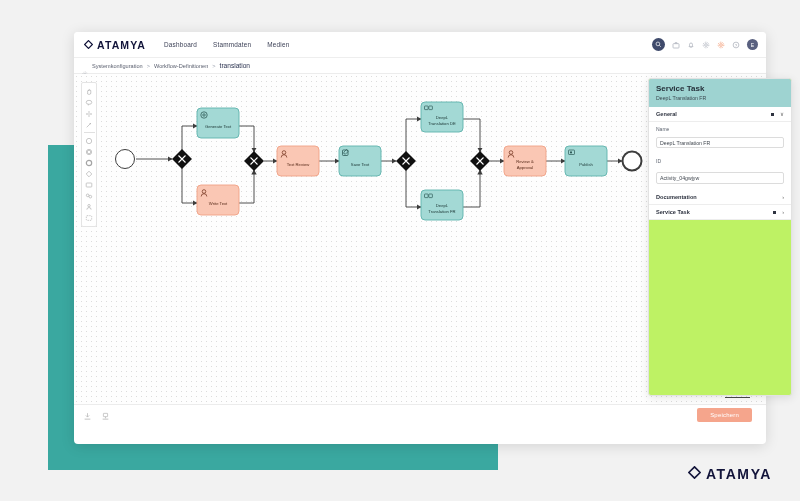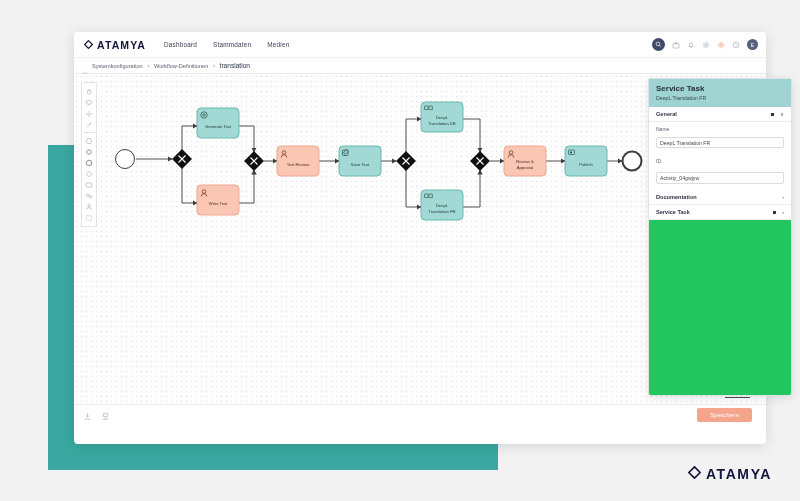"Service Task" .props-panel { background: #22c55e -> #bef264 }
